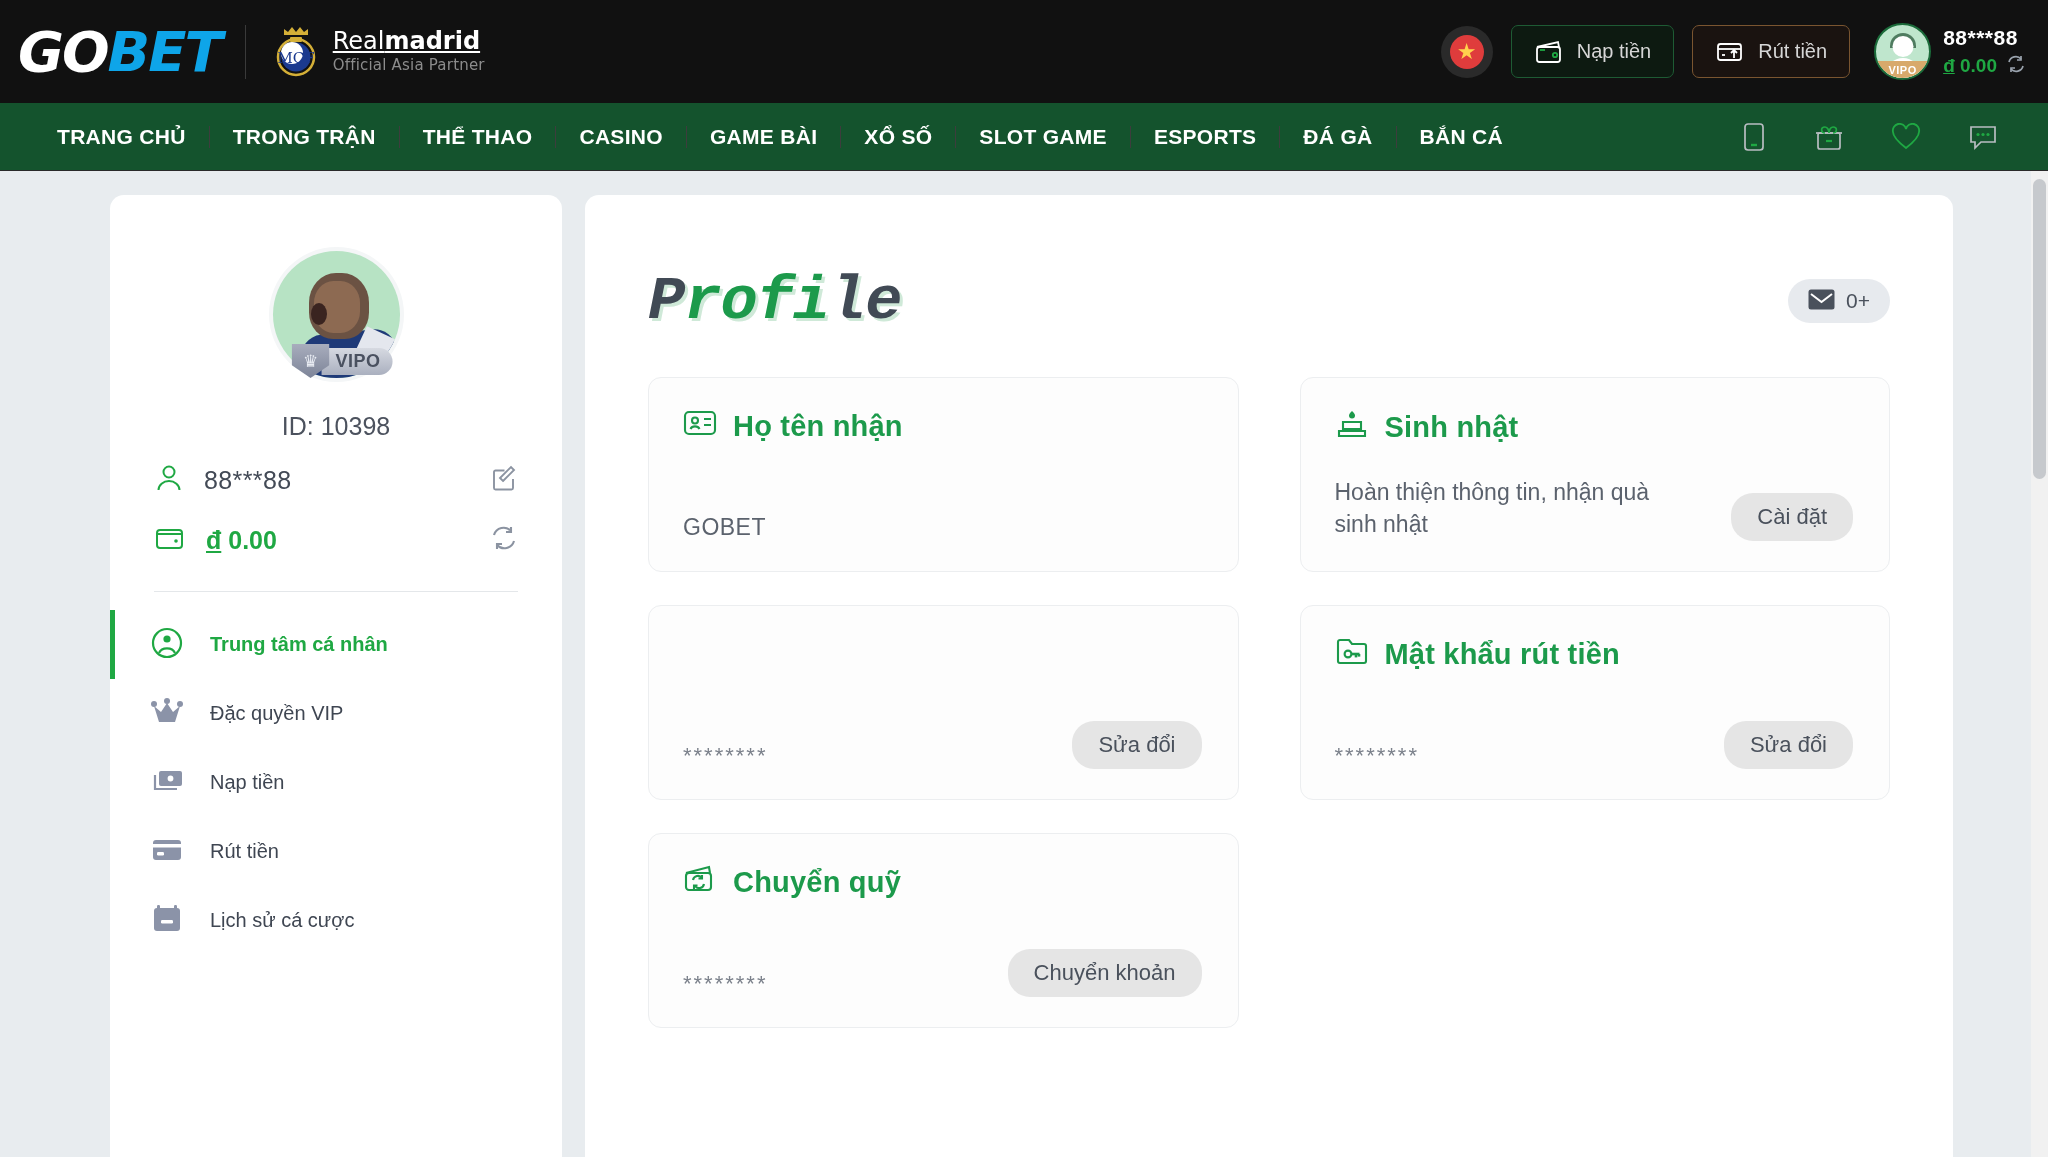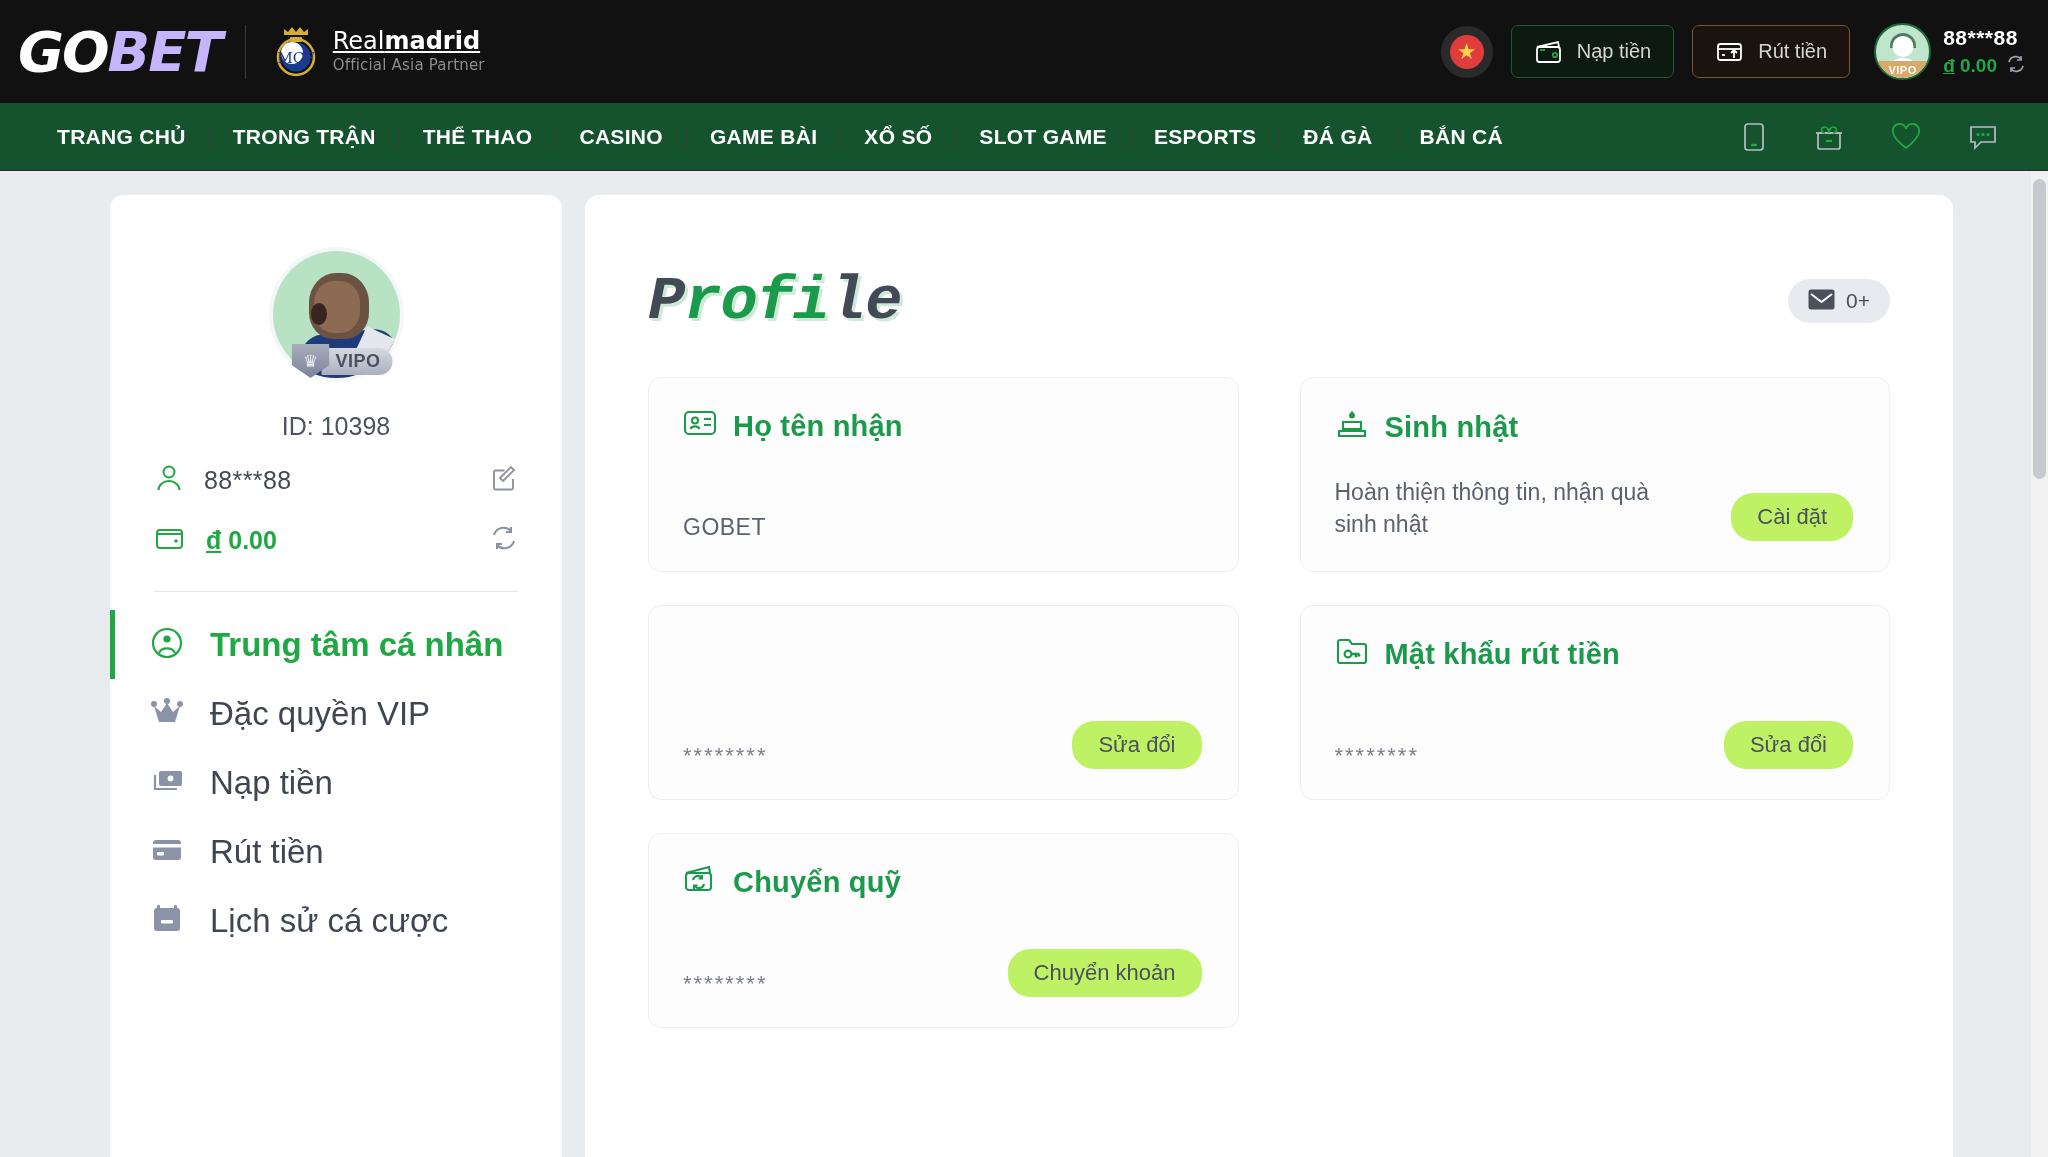"BET" .logo-go .g { color: #c4b5fd -> #0ea5e9 }
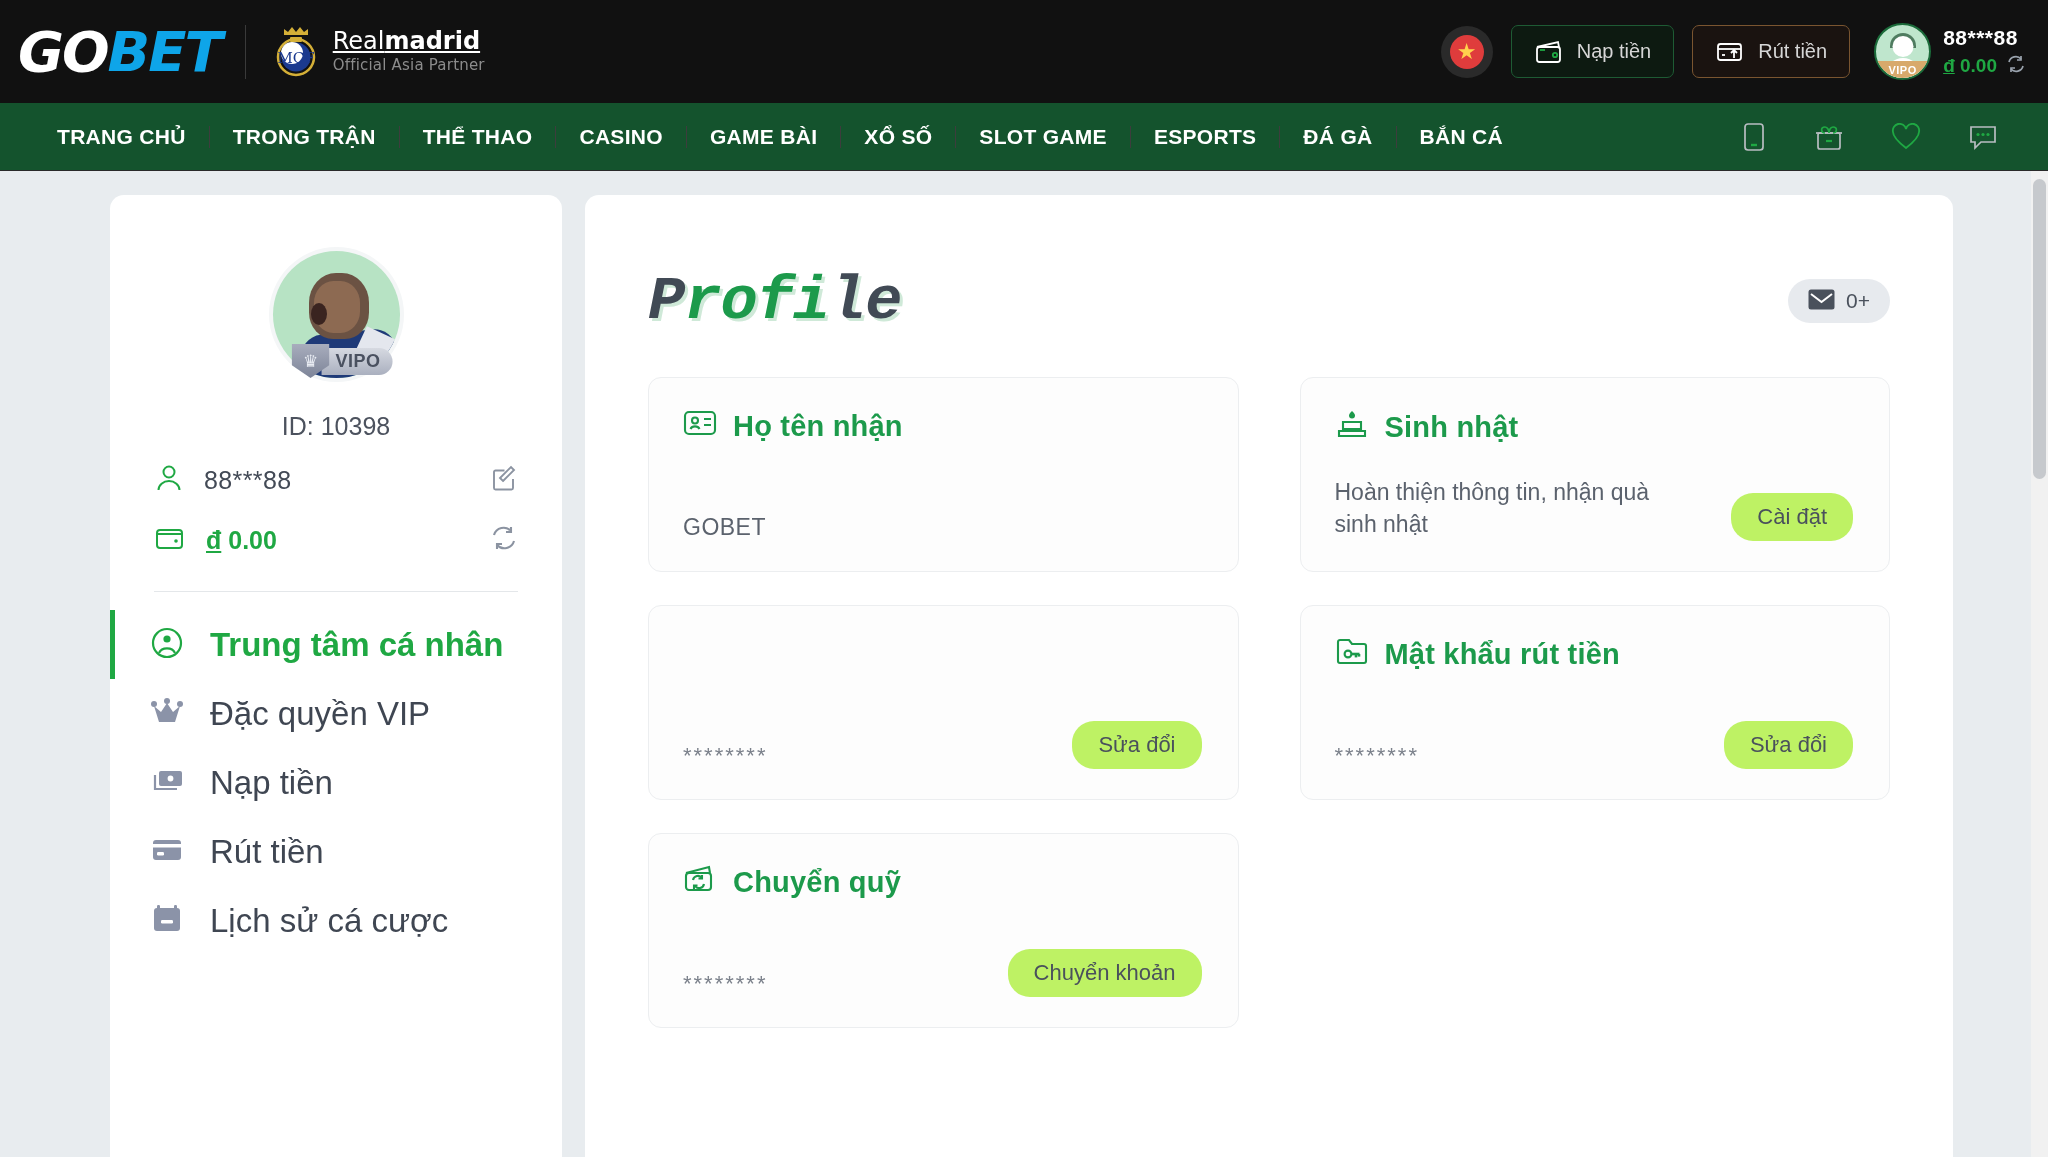"Cài đặt" .pill-btn { background: #bef264 -> #e5e5e5 }
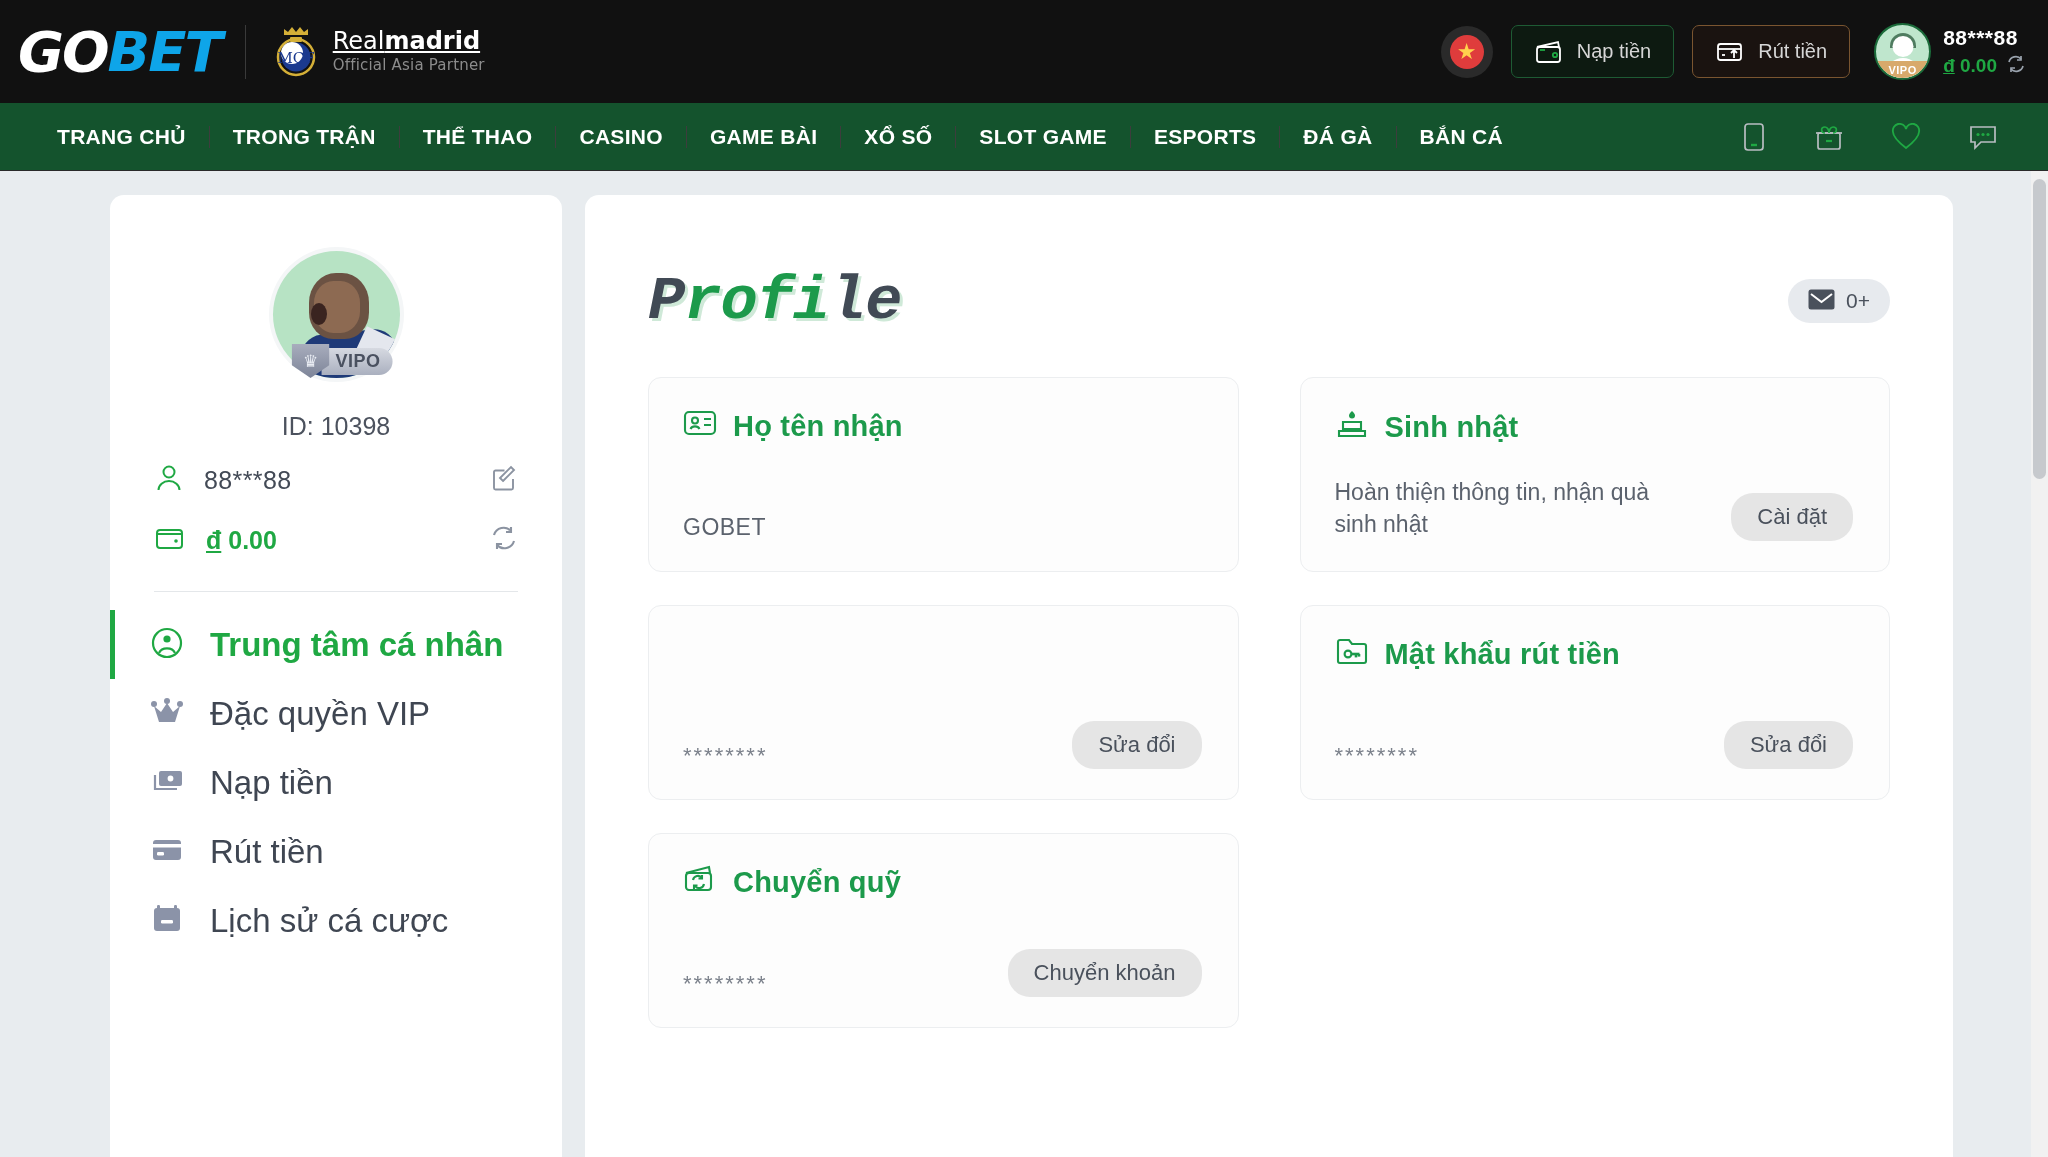"Trung tâm cá nhân" .sb-item .txt { font-size: 33px -> 20px }
